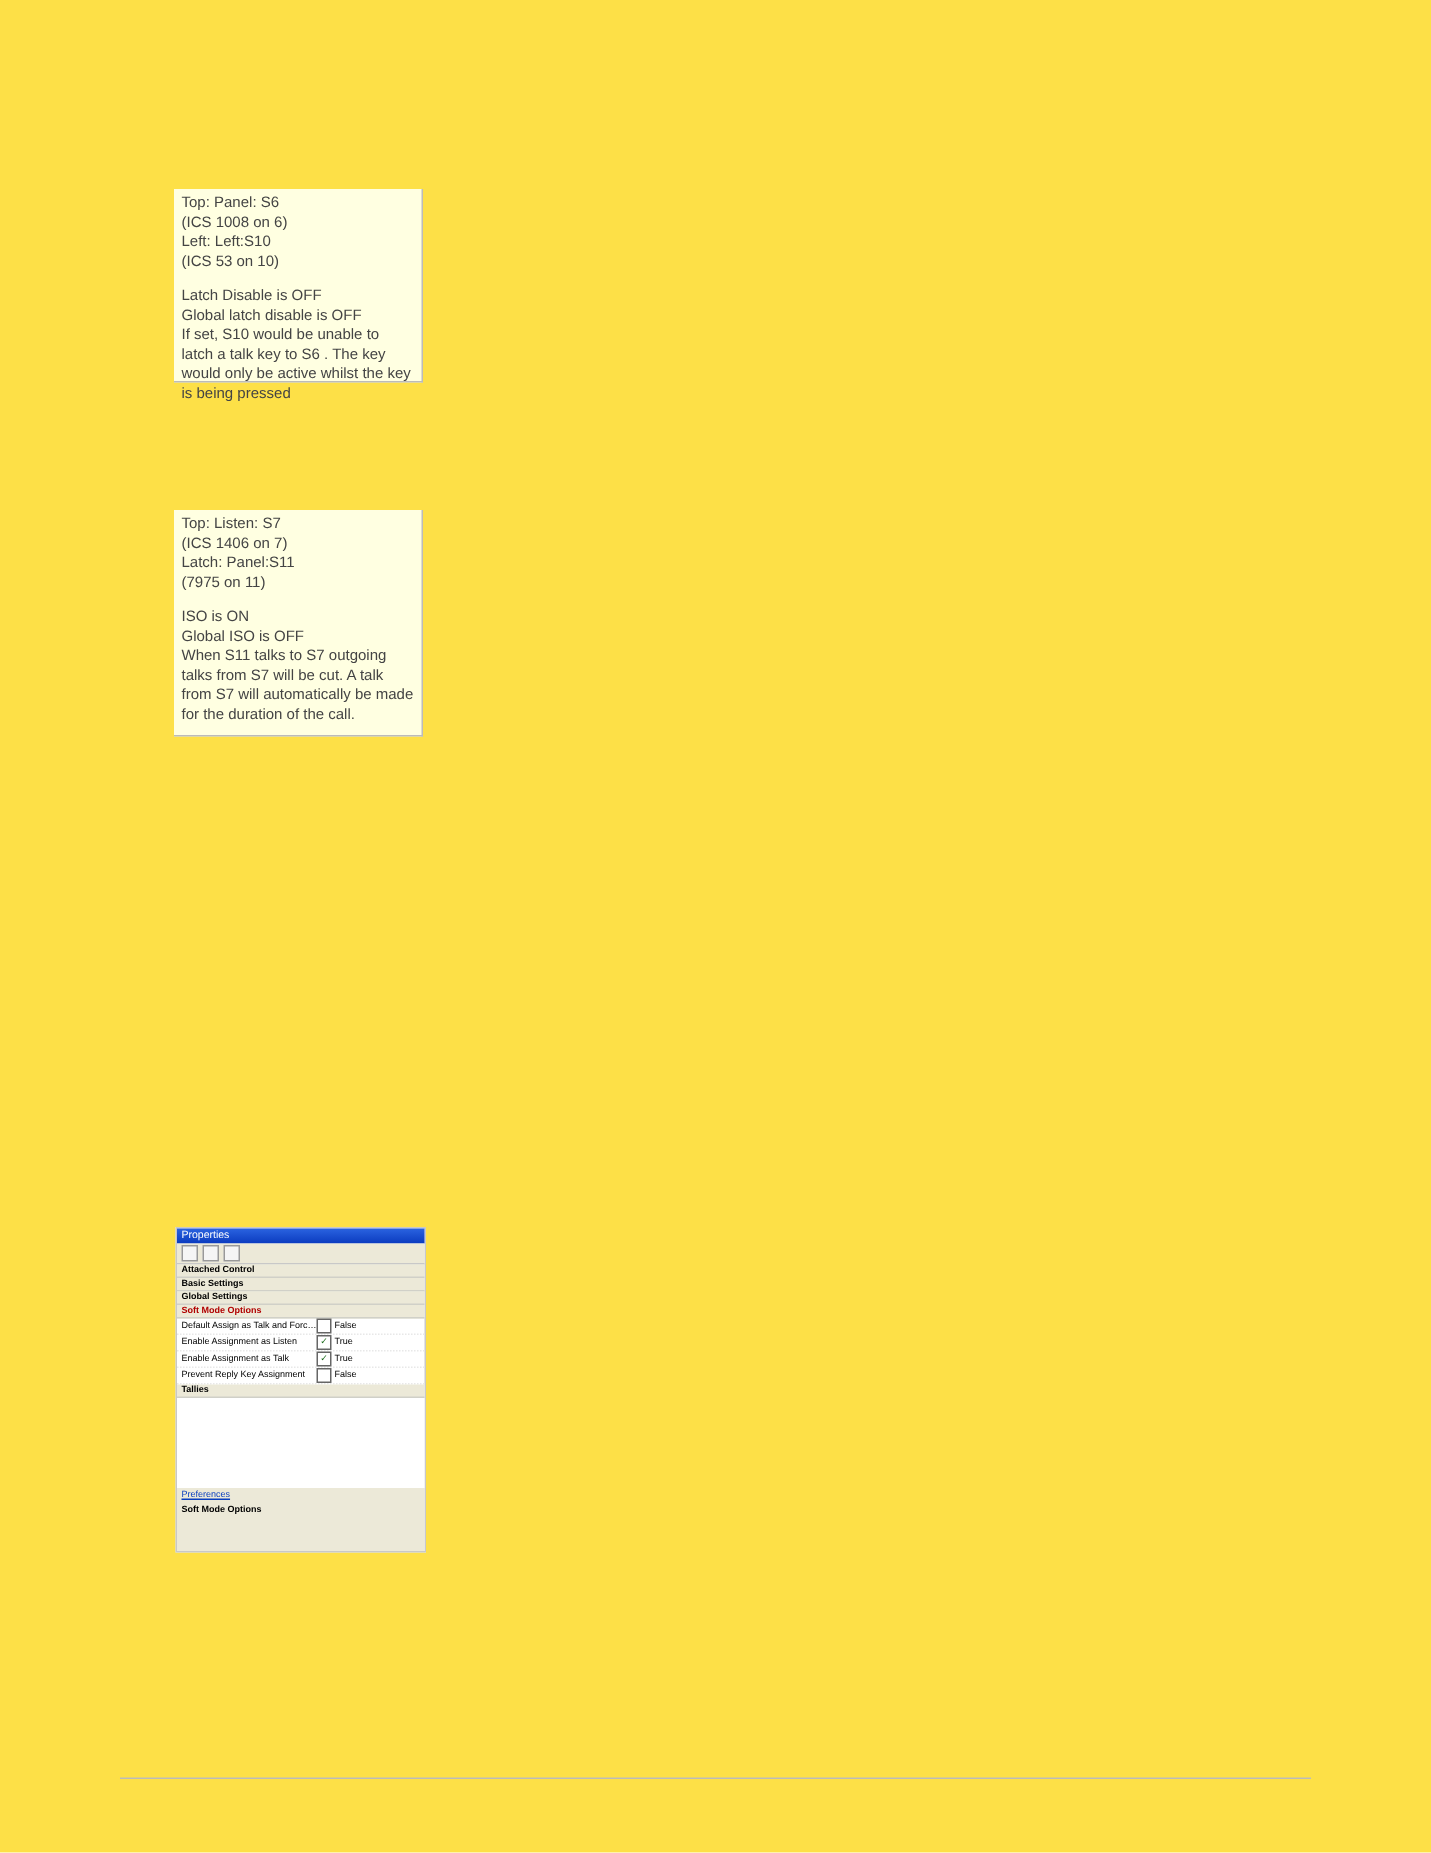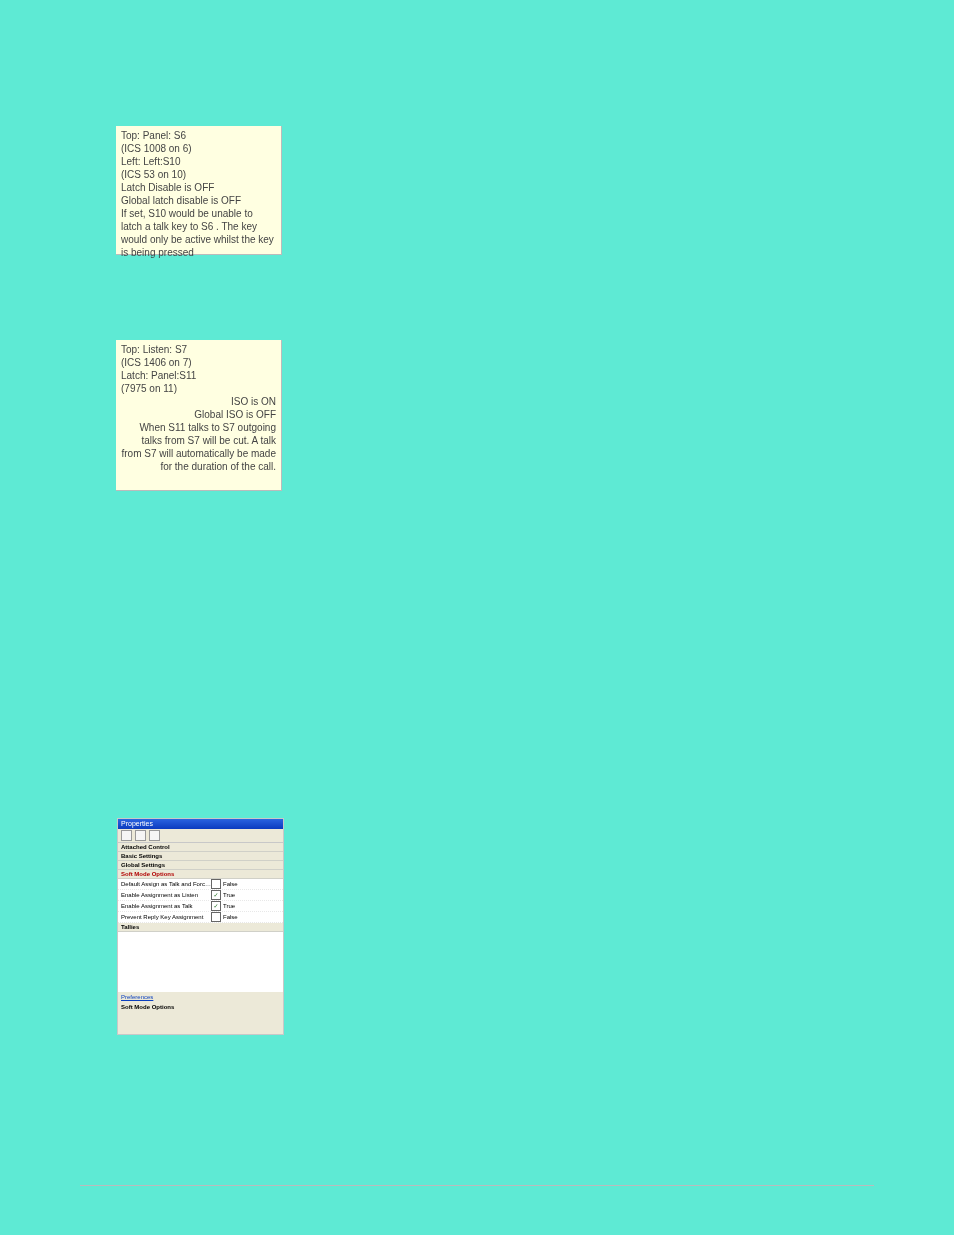"Top: Panel: S6" .page { background: #5eead4 -> #fde047 }
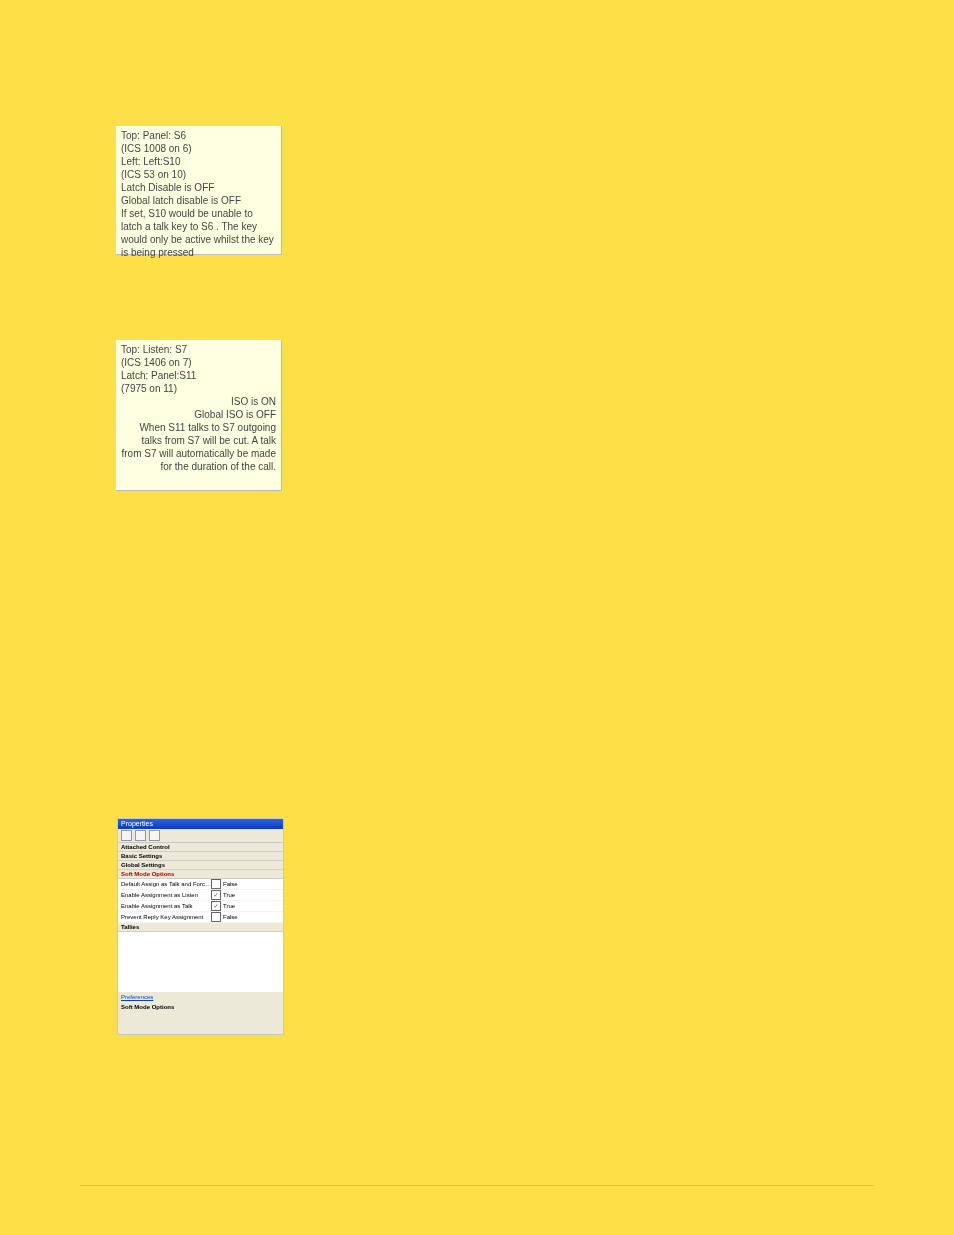"Latch Disable is OFF" .note .body { margin-top: none -> 10px }
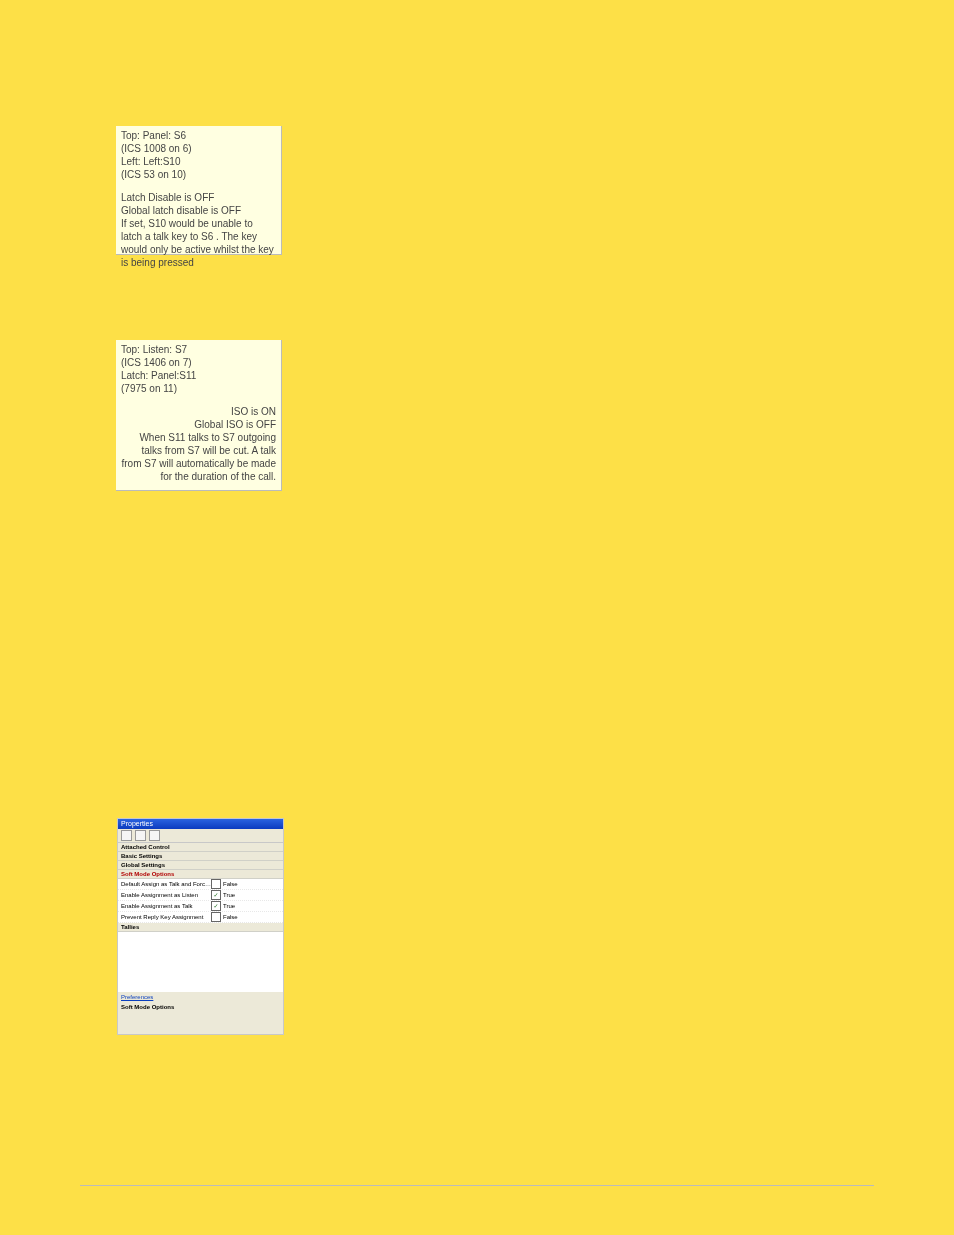"ISO is ON" div.body { text-align: right -> none }
